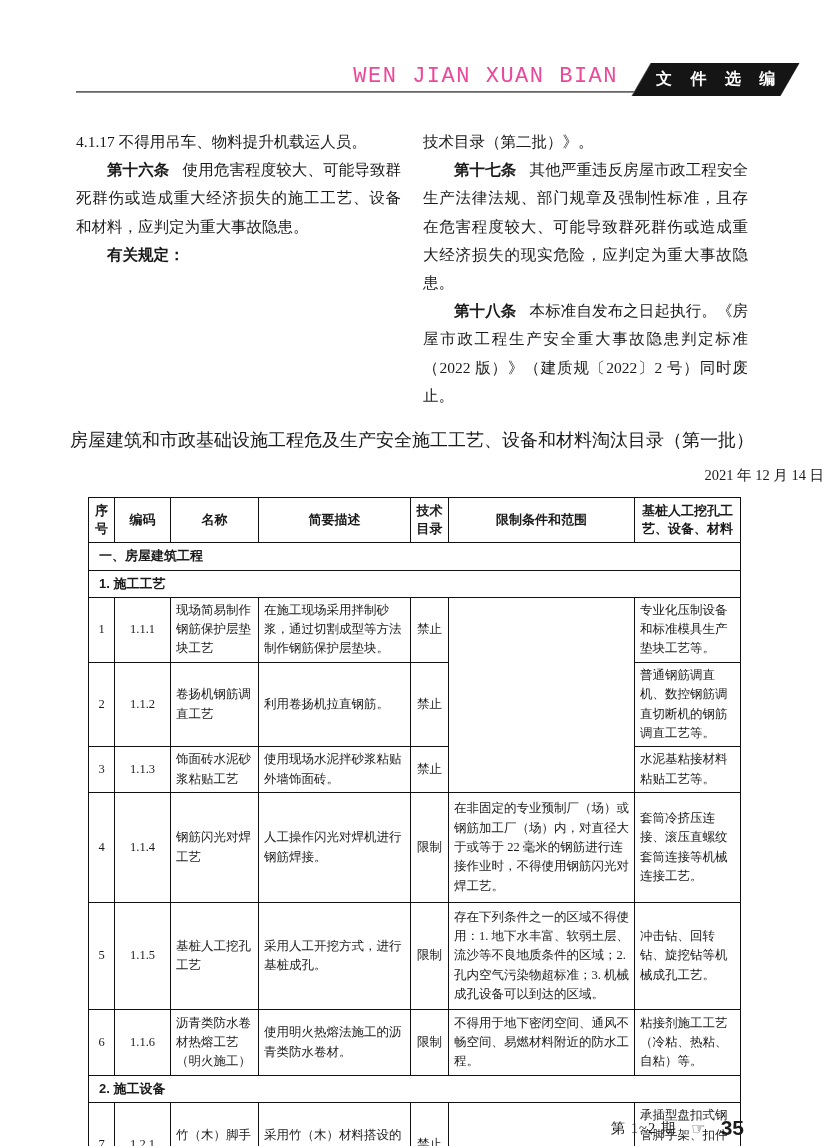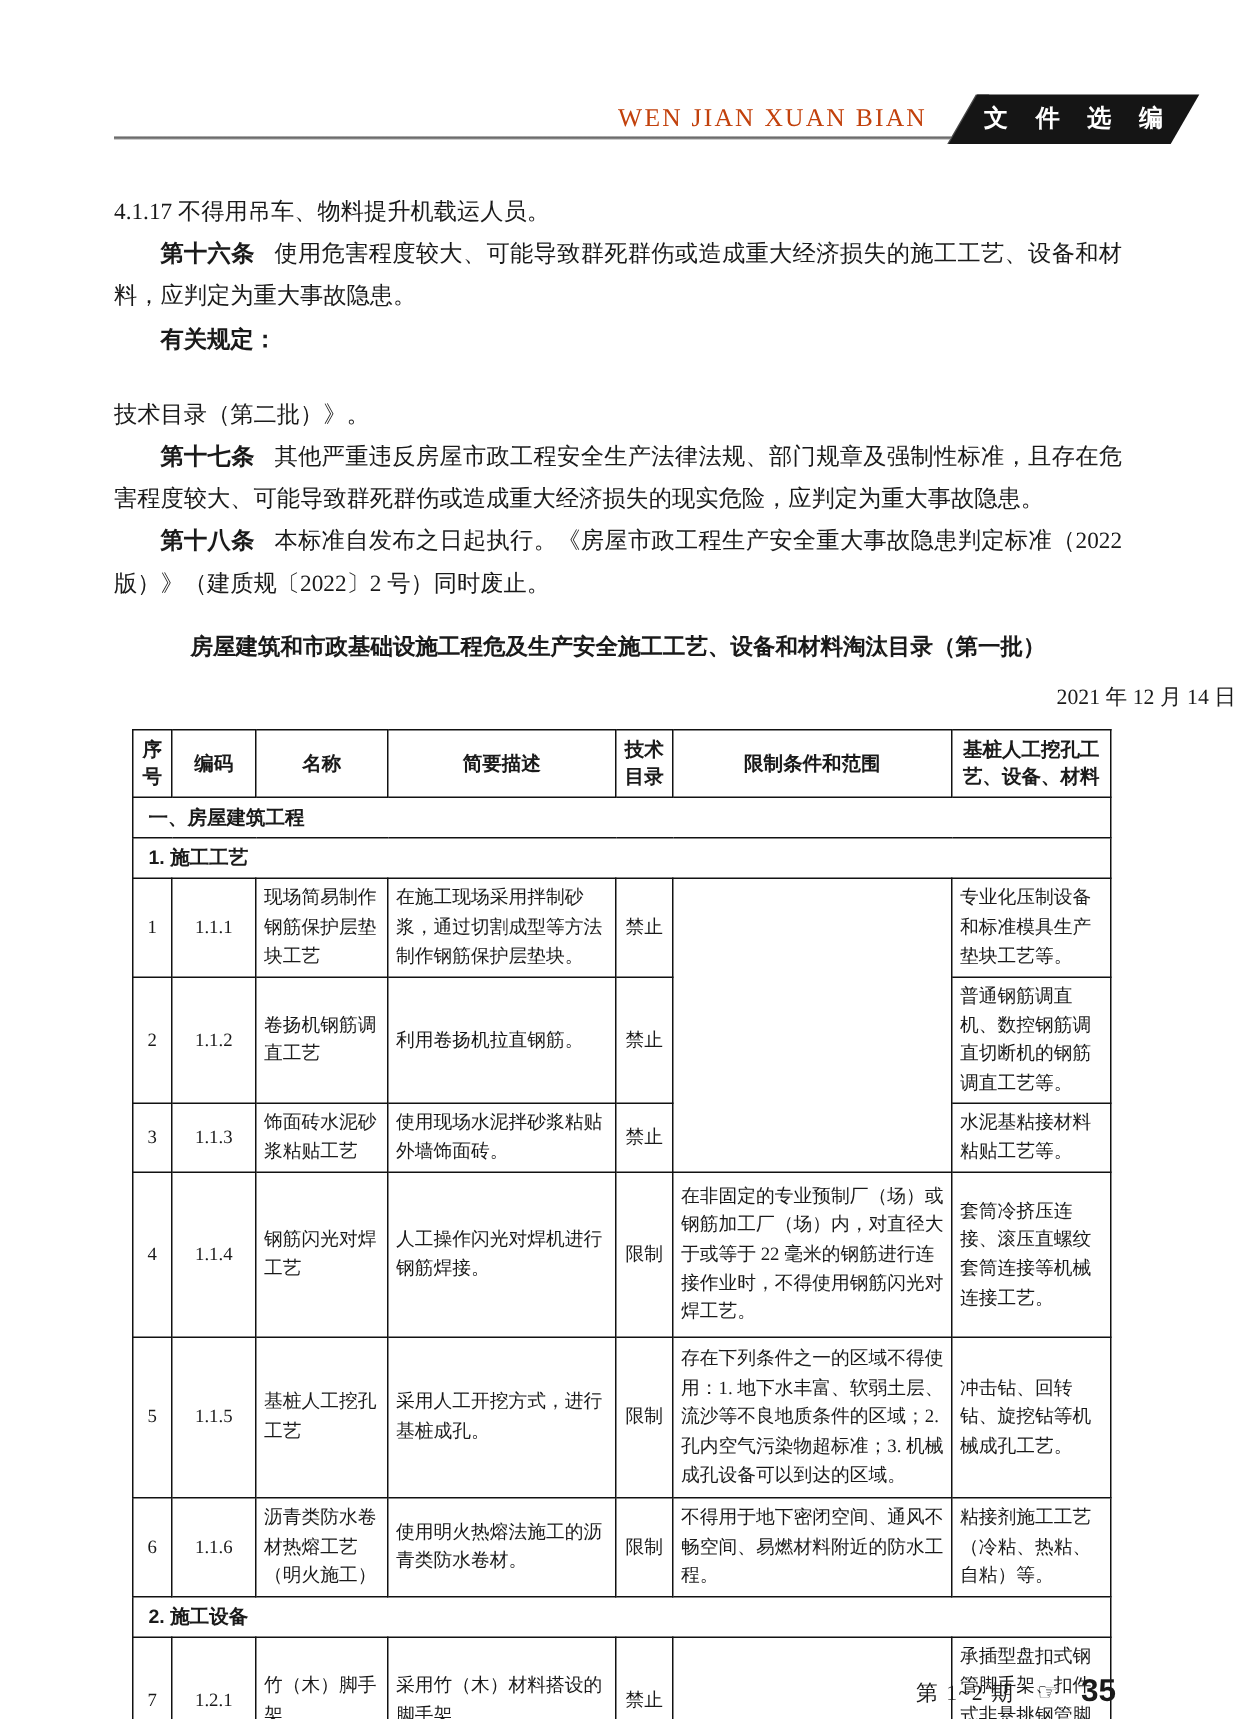"WEN JIAN XUAN BIAN" .en-title { color: #c2410c -> #ec4899; font-family: Liberation Serif, serif -> Liberation Mono, monospace; font-size: 17px -> 22px }
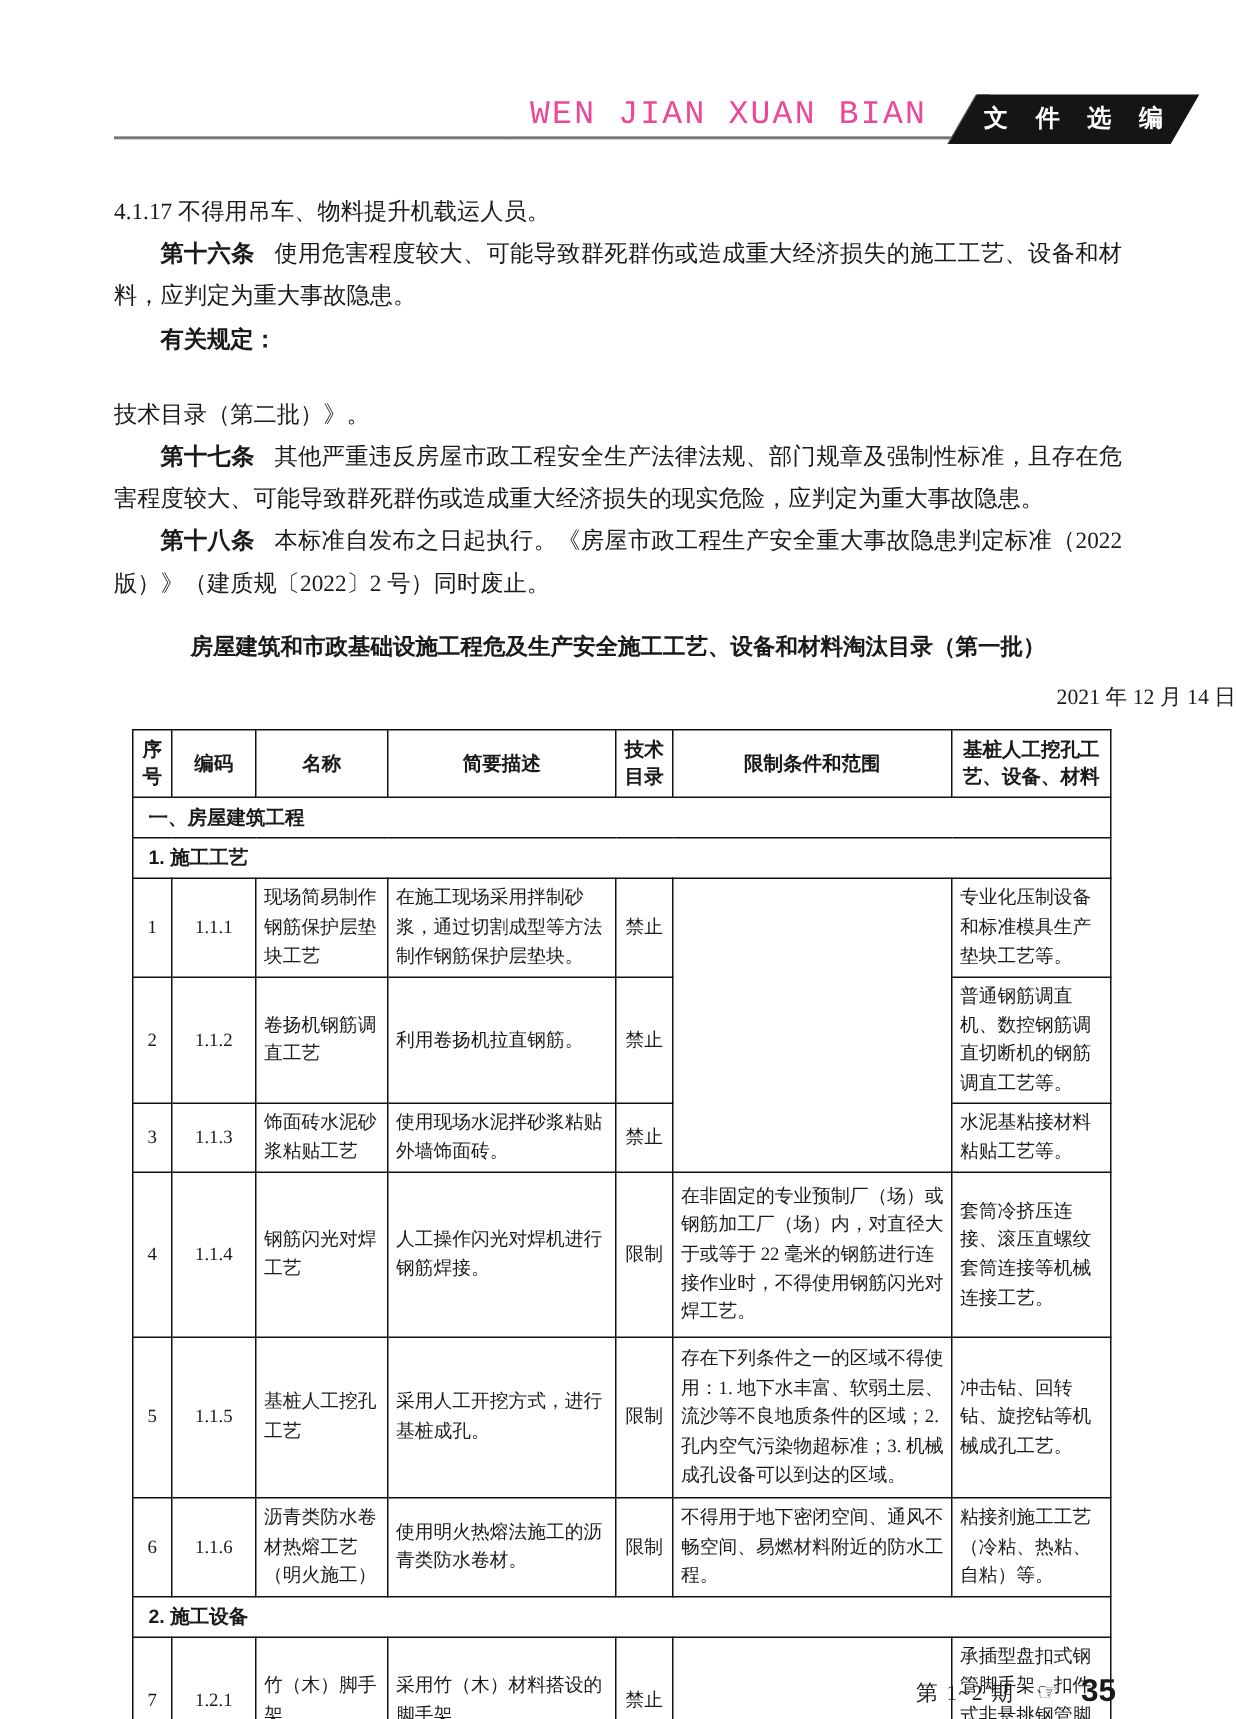"4.1.17 不得用吊车、物料提升机载运人员。" .columns { flex-direction: column -> none }
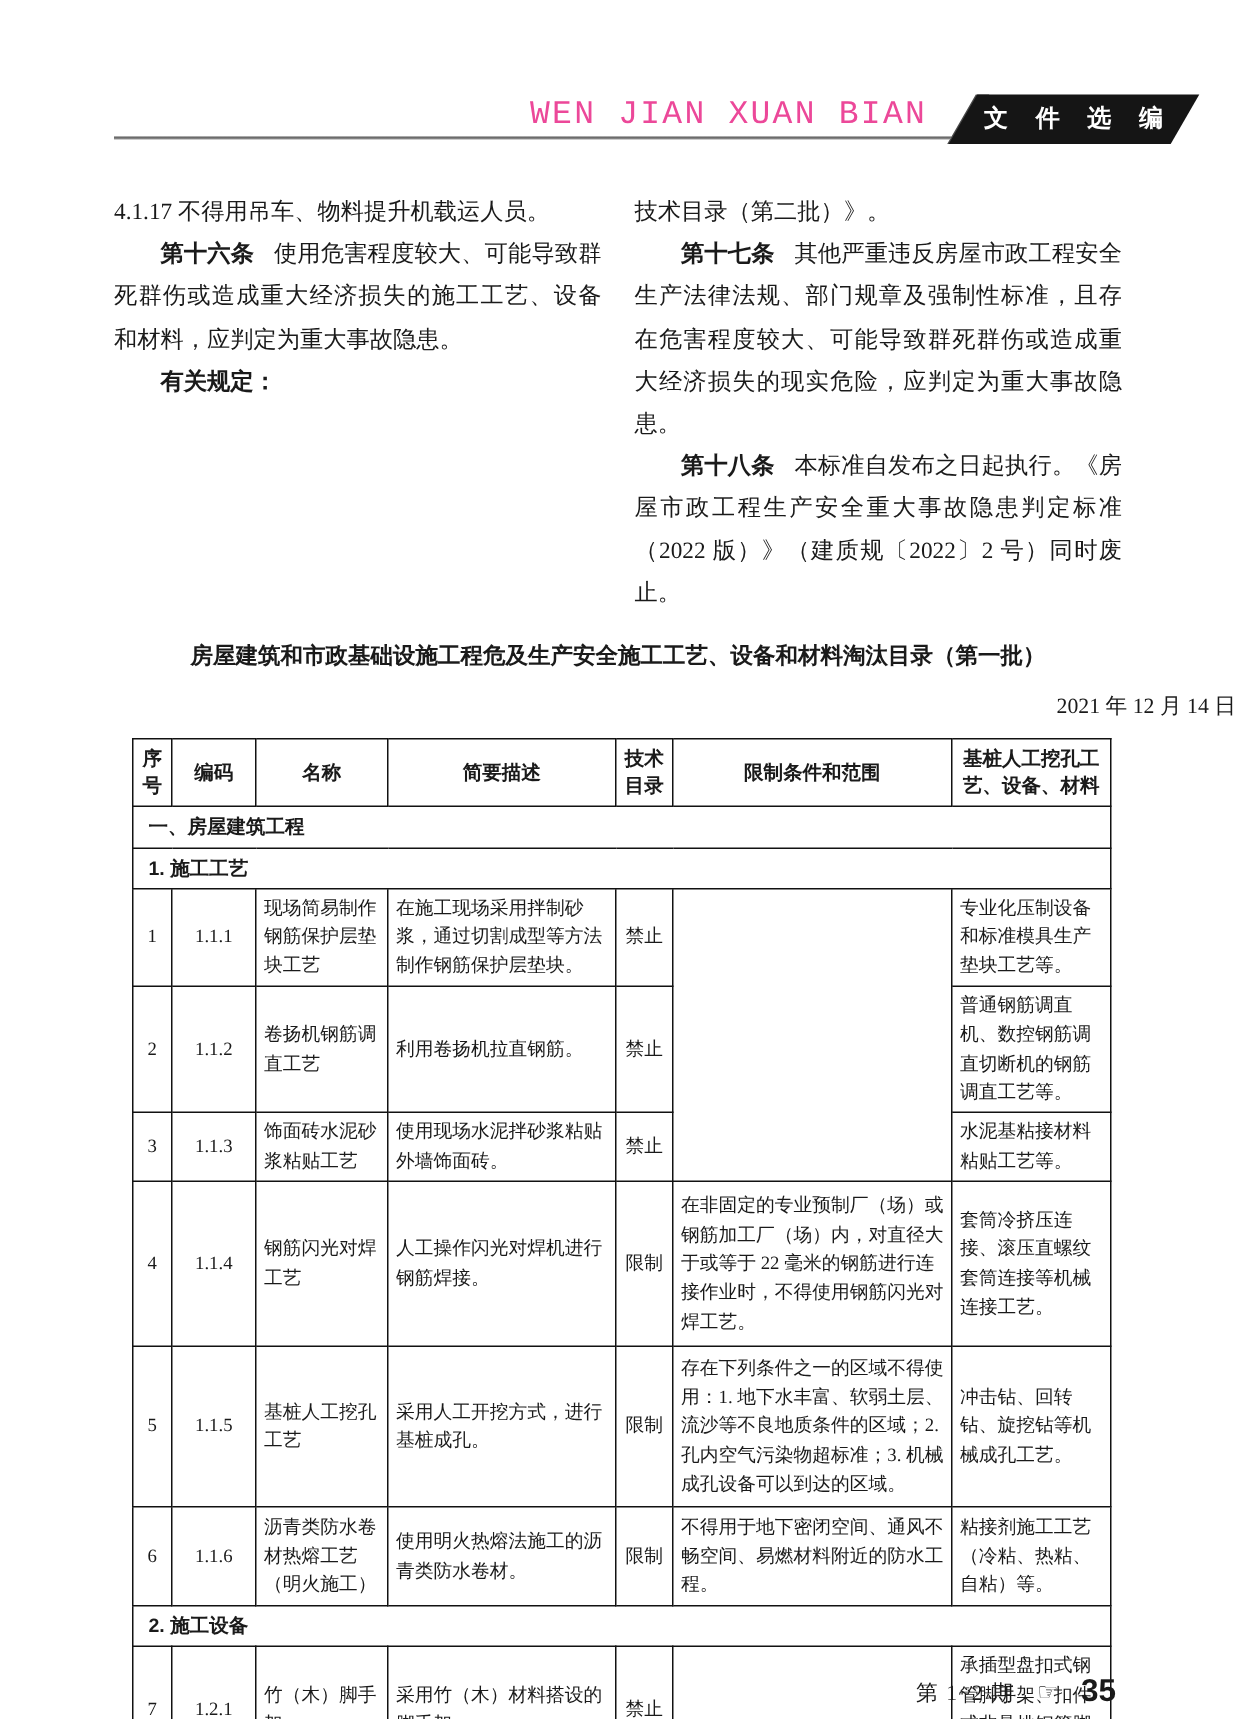"房屋建筑和市政基础设施工程危及生产安全施工工艺、设备和材料淘汰目录（第一批）" .table-title { font-size: 15px -> 18px; font-weight: 700 -> 400 }
